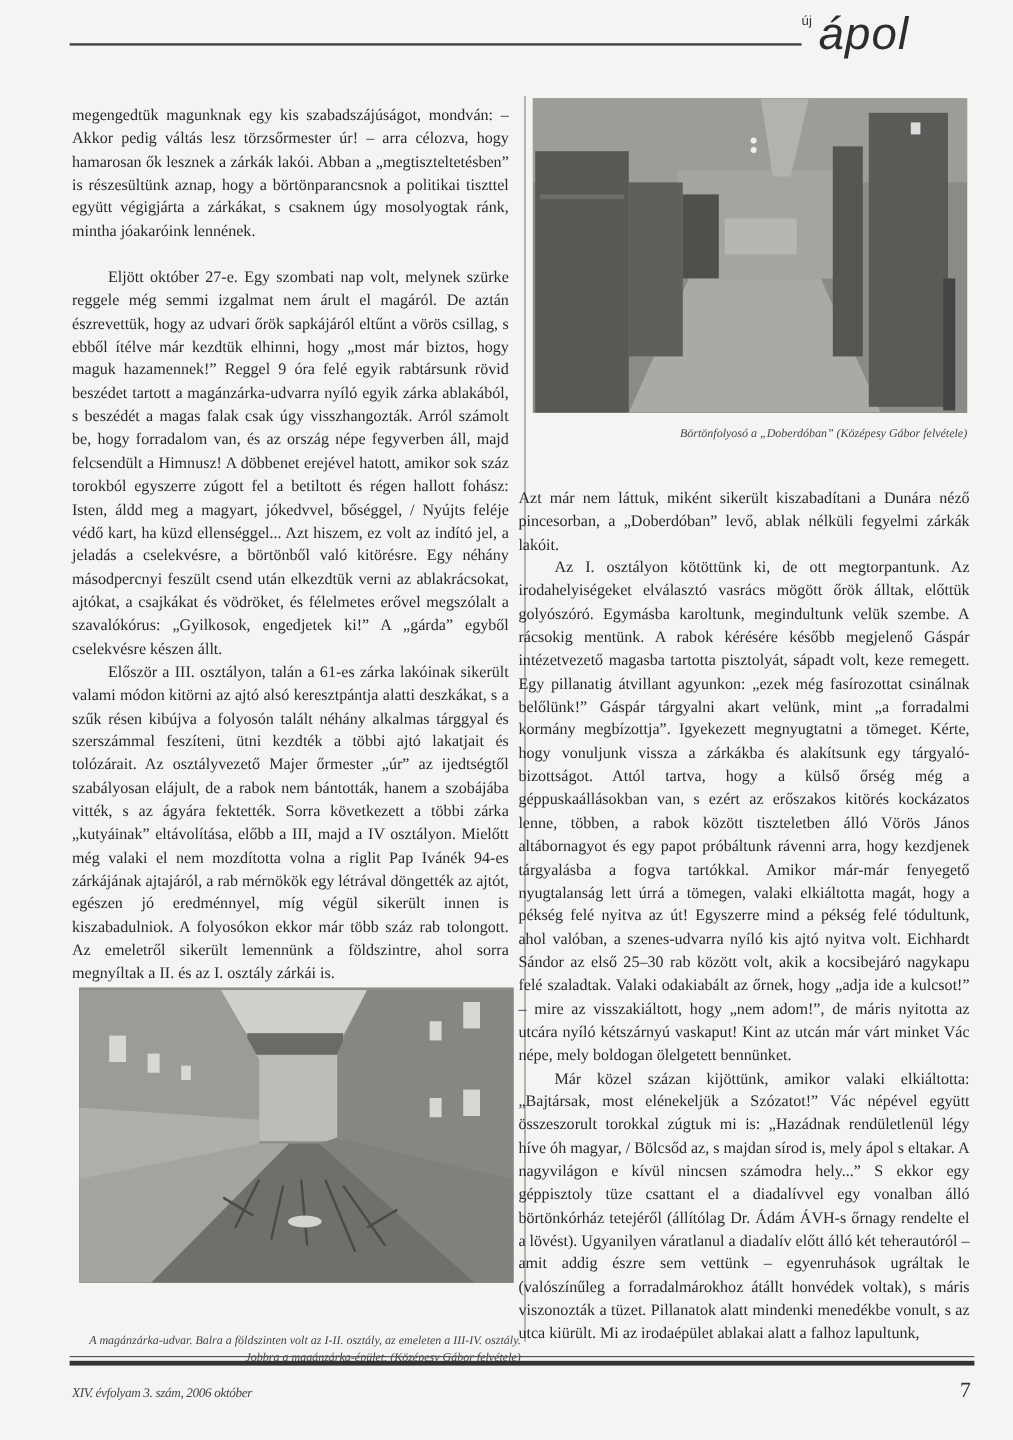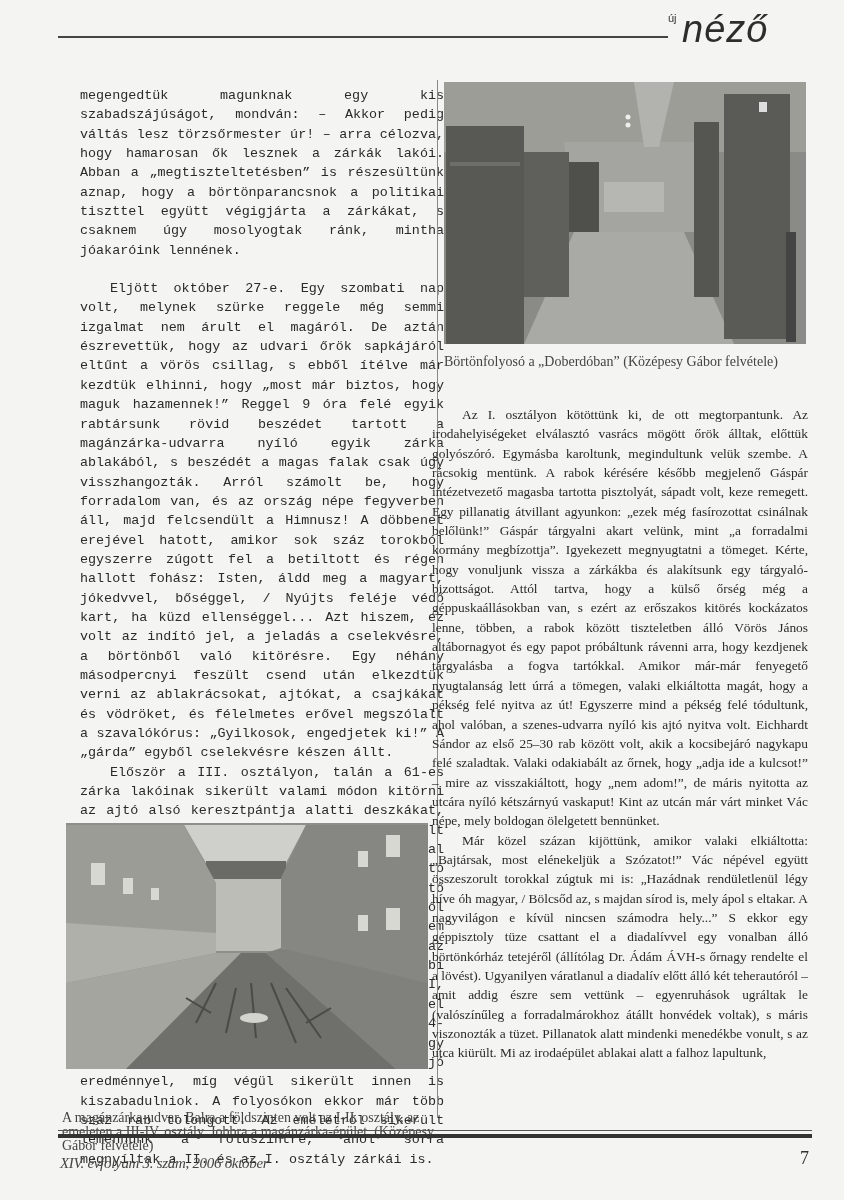"néző" span.brand-big { text: néző -> ápol }
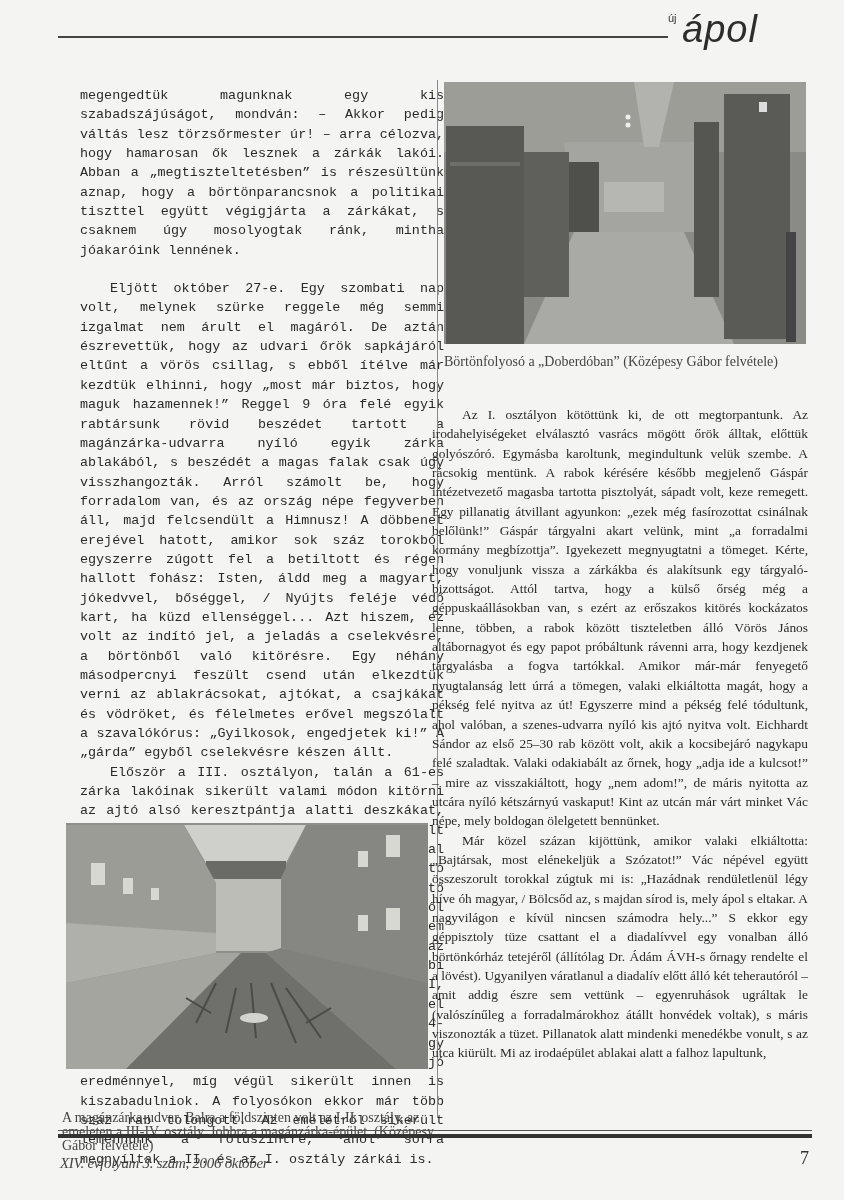"megengedtük magunknak egy kis" #col-left { font-family: Liberation Mono, monospace -> none; left: 80px -> 60px }
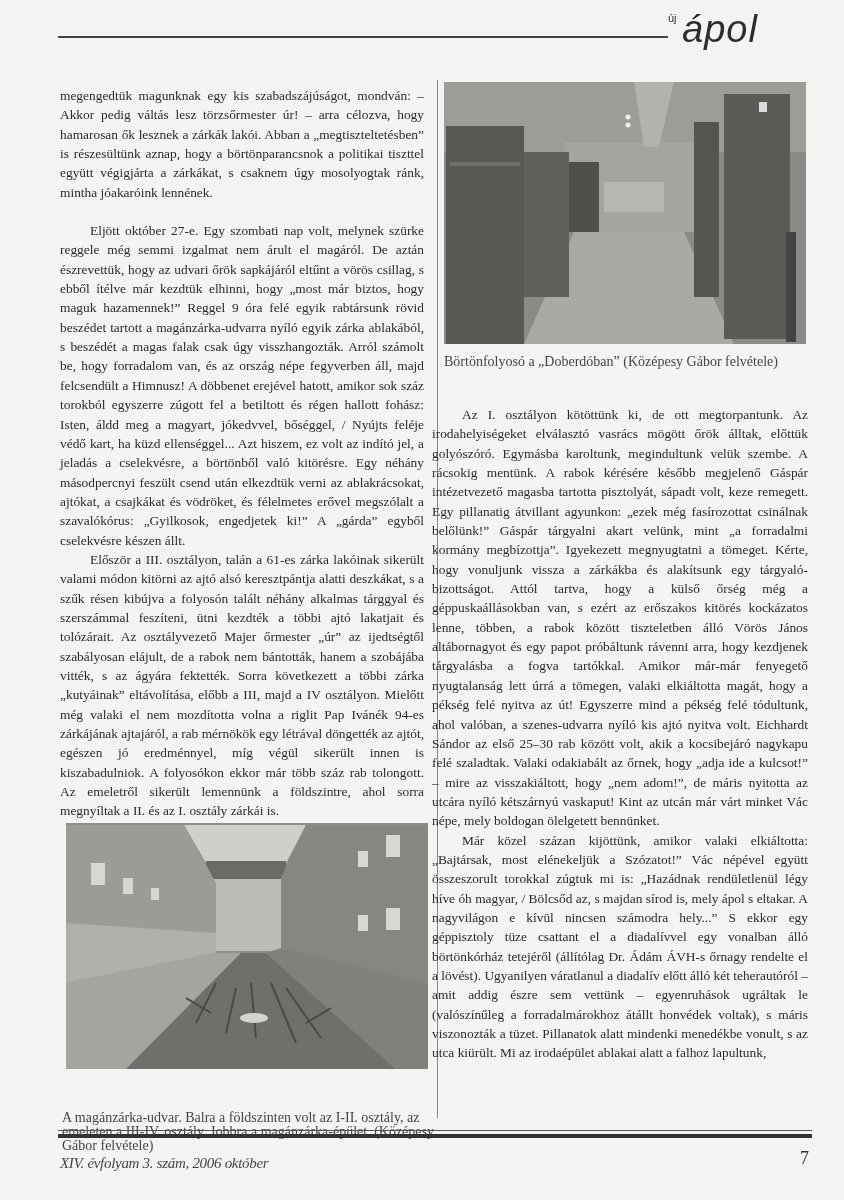"Börtönfolyosó a „Doberdóban” (Középesy" .caption { font-size: 14px -> 10px; font-style: none -> italic; text-align: left -> right }
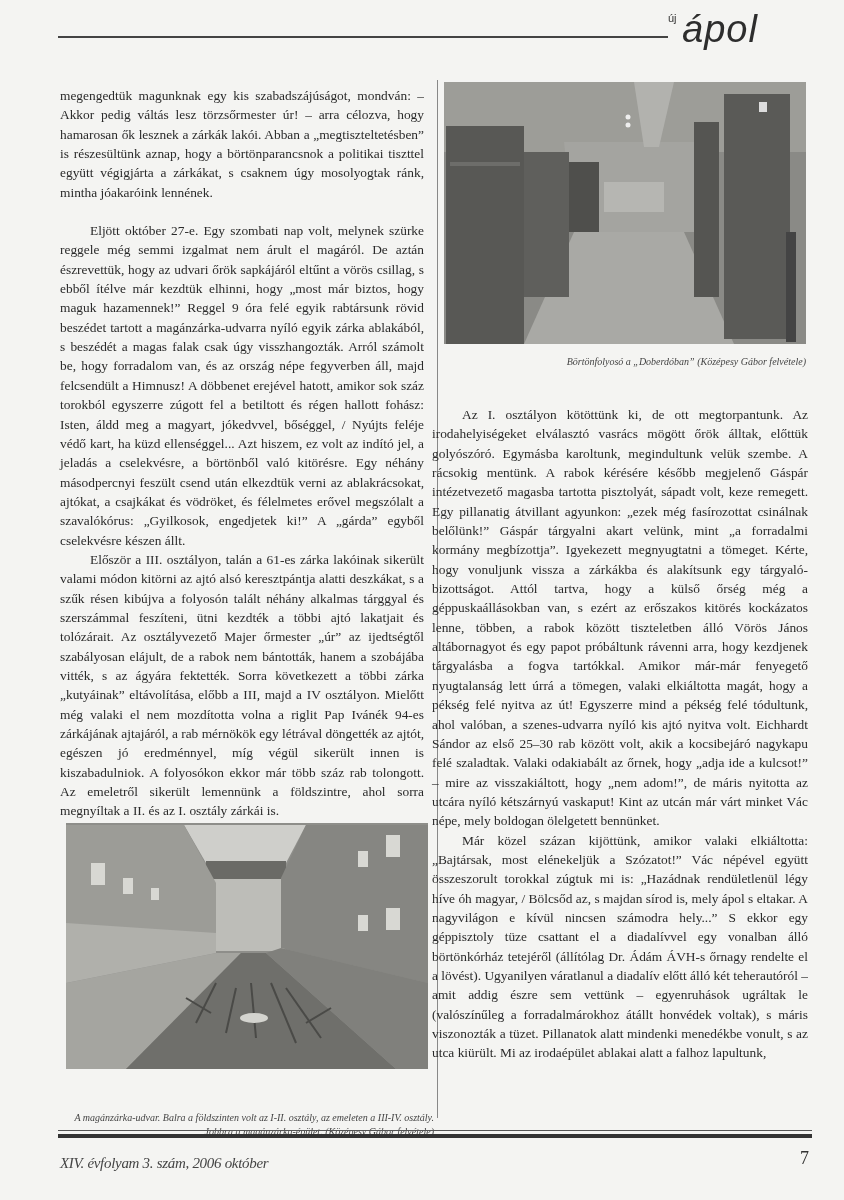"Azt már nem láttuk, miként" p { html: none -> <p>Azt már nem láttuk, miként sikerült kiszabadítani a Dunára néző pincesorban, a „Doberdóban” levő, ablak nélküli fegyelmi zárkák lakóit.</p> }
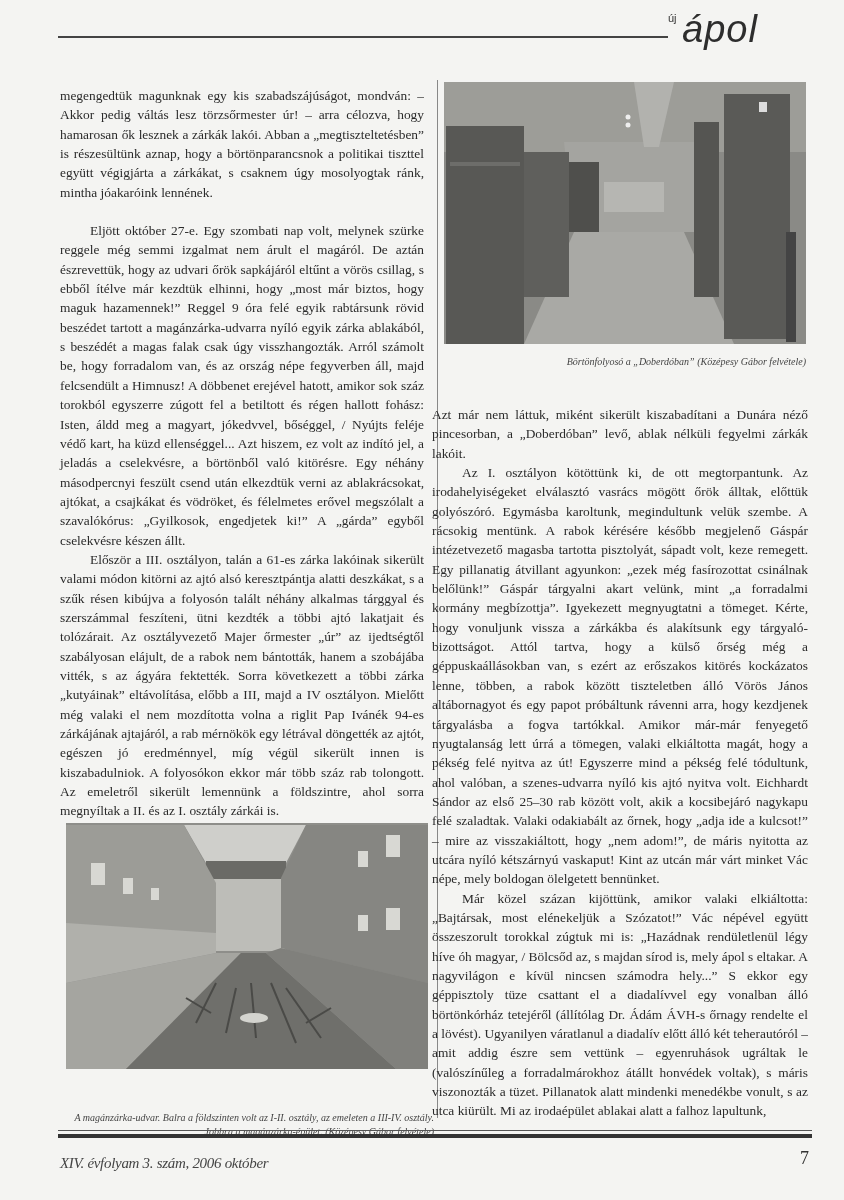"XIV. évfolyam 3. szám, 2006" .footer-issue { font-size: 15px -> 11px }
